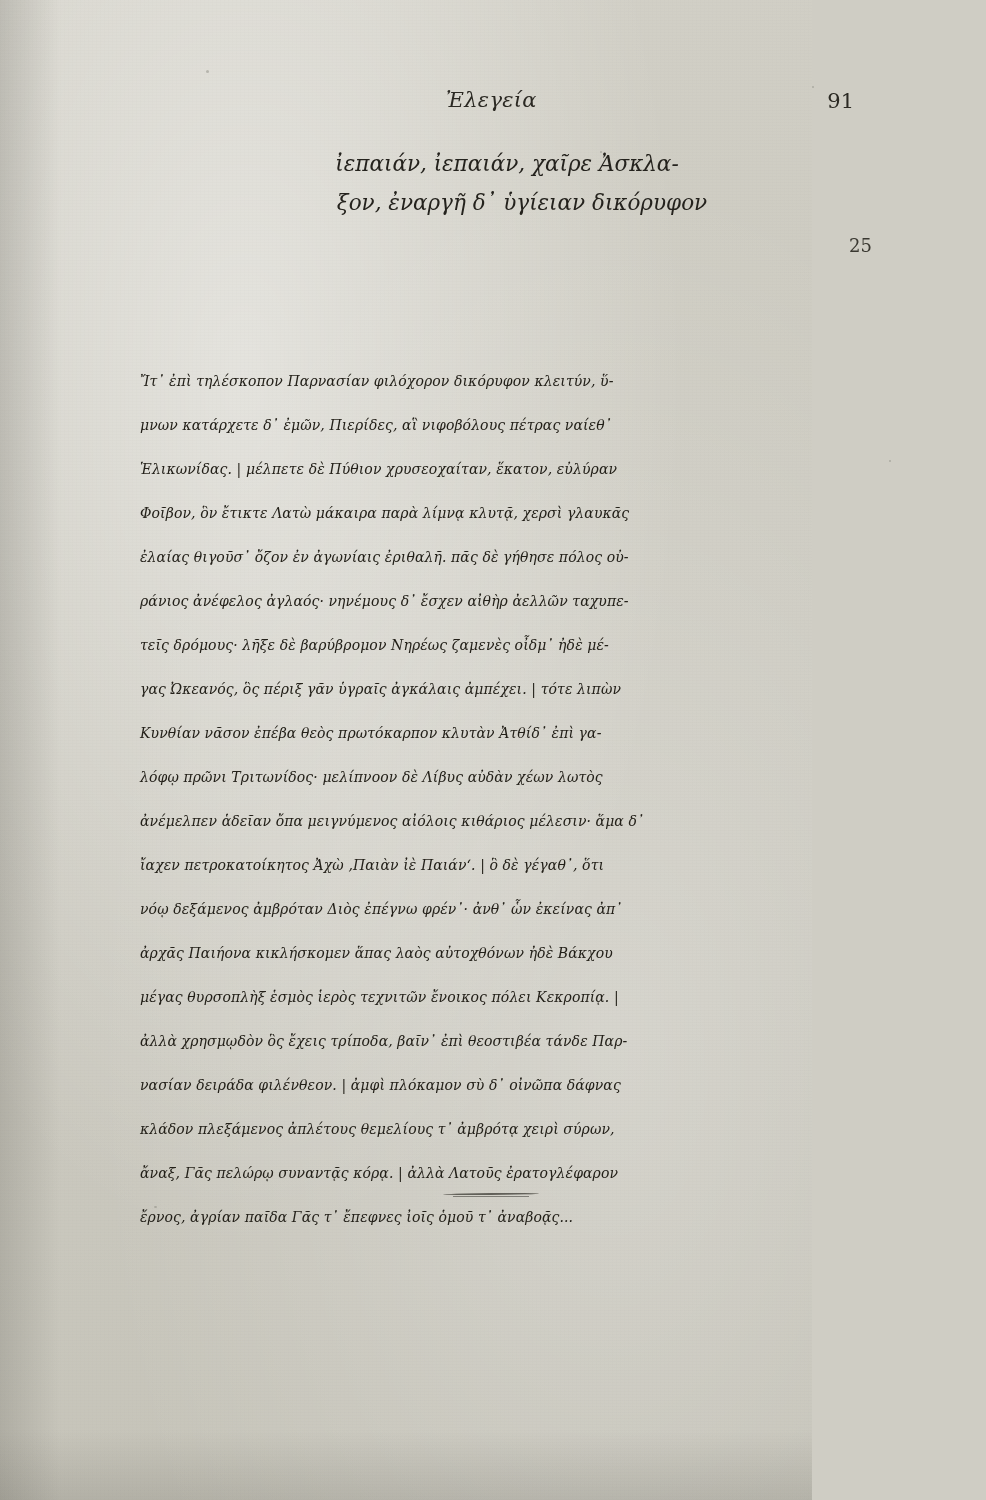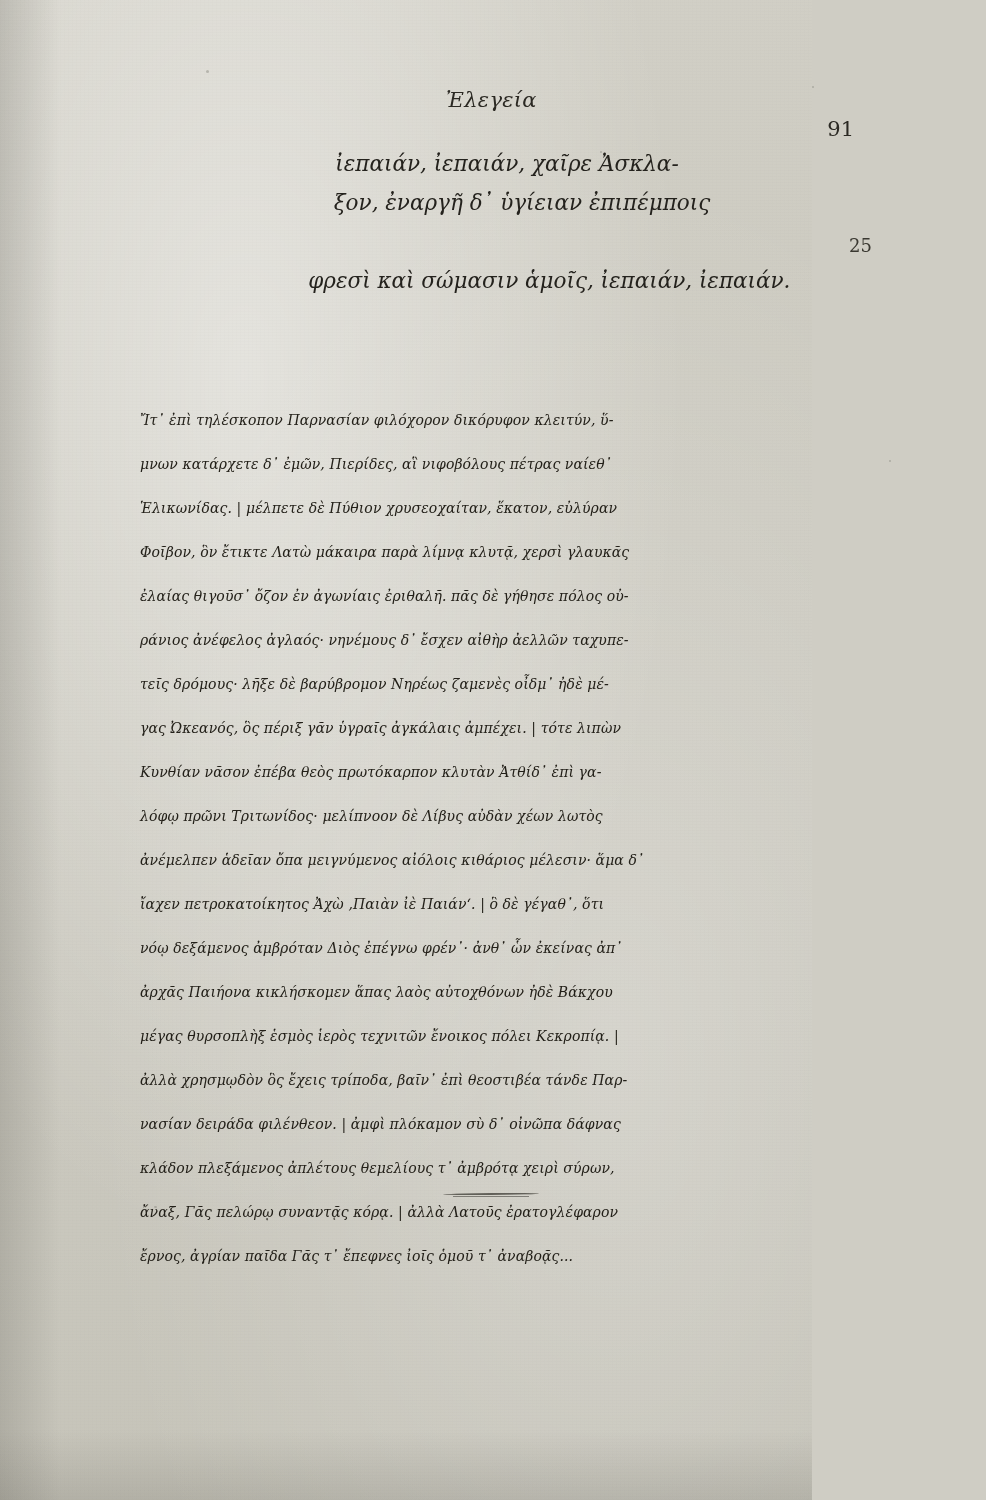"91" .page-number { margin-top: 28px -> none }
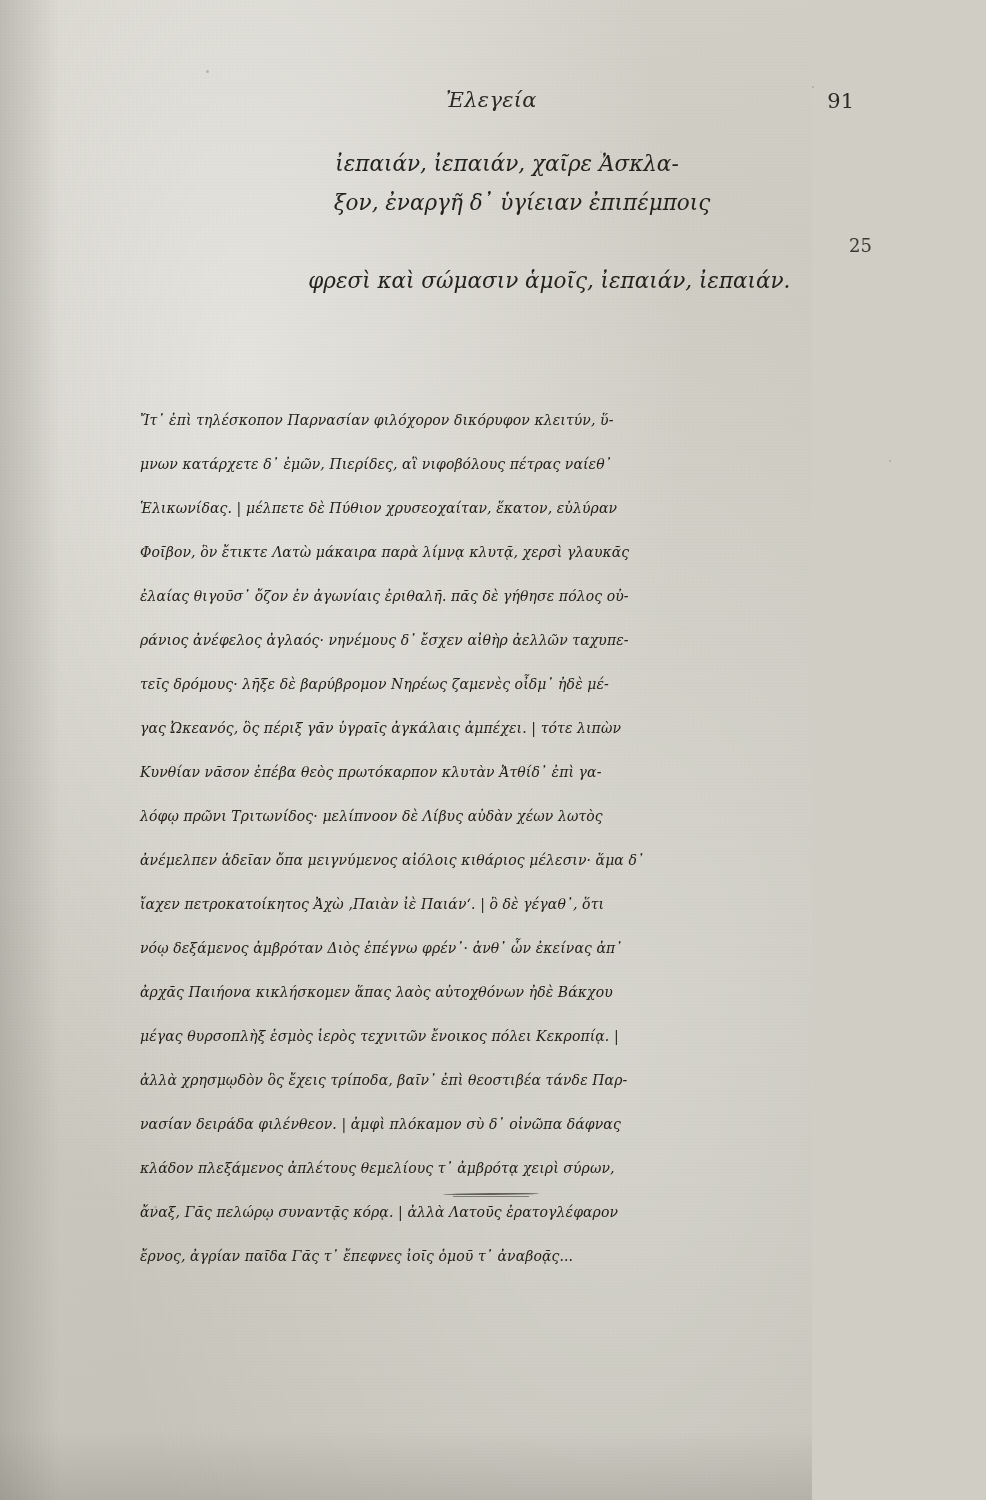"ξον, ἐναργῆ δ᾽ ὑγίειαν ἐπιπέμποις" div.hymn-line { text: ἐπιπέμποις -> δικόρυφον }
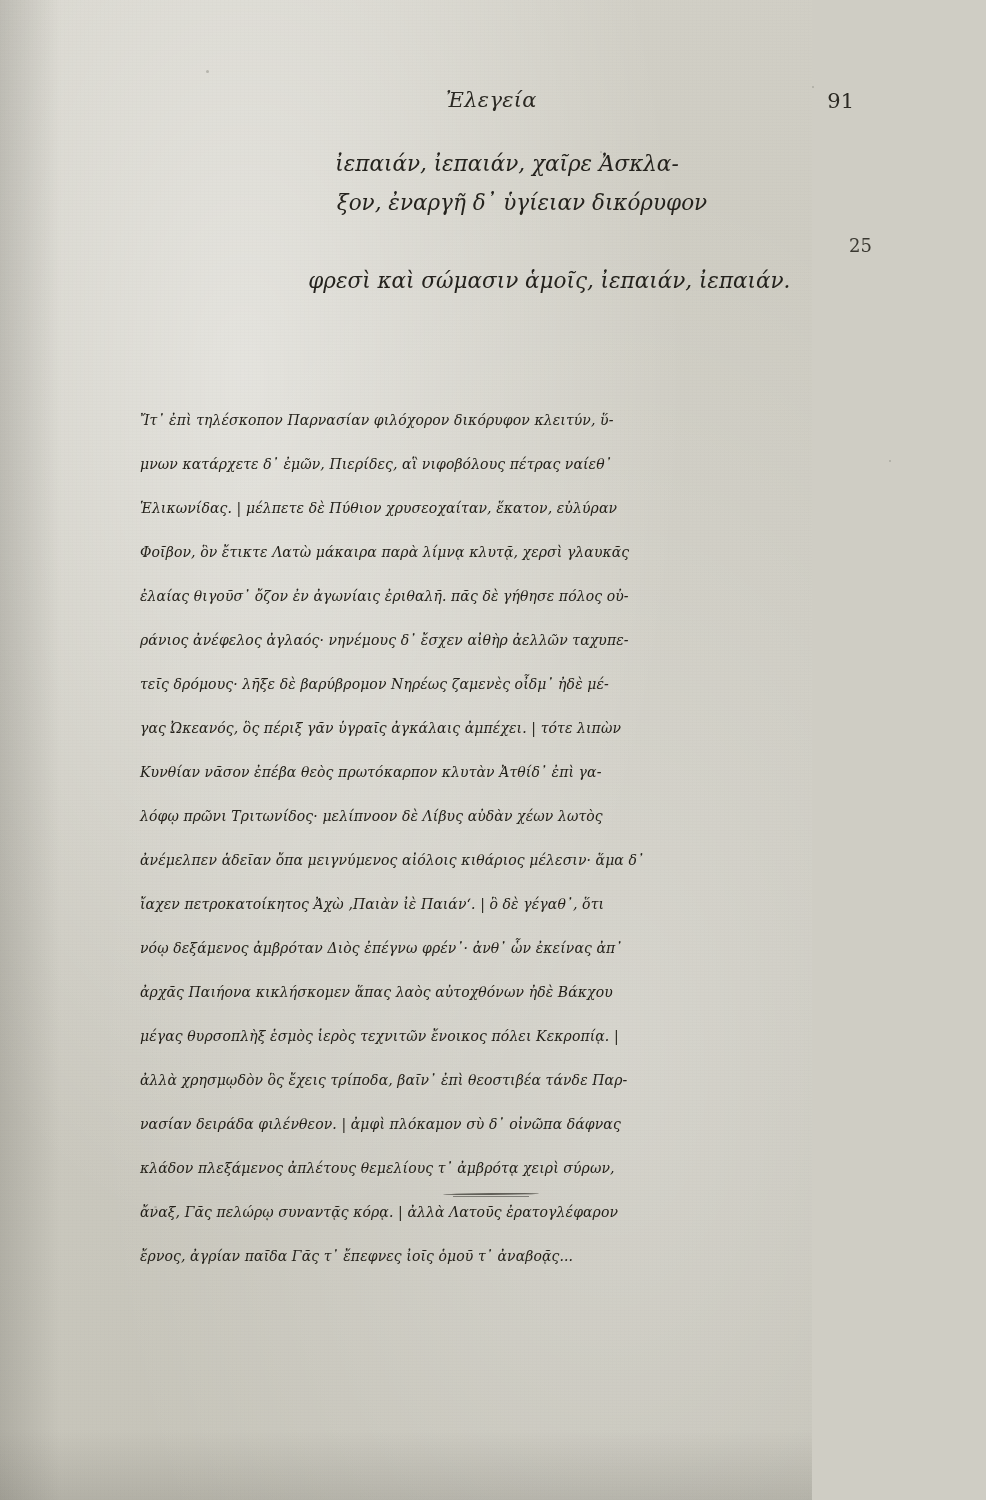"φρεσὶ καὶ σώμασιν ἁμοῖς, ἰεπαιάν," span { html: <span>φρεσὶ καὶ σώμασιν ἁμοῖς, ἰεπαιάν, ἰεπαιάν.</span> -> none }
